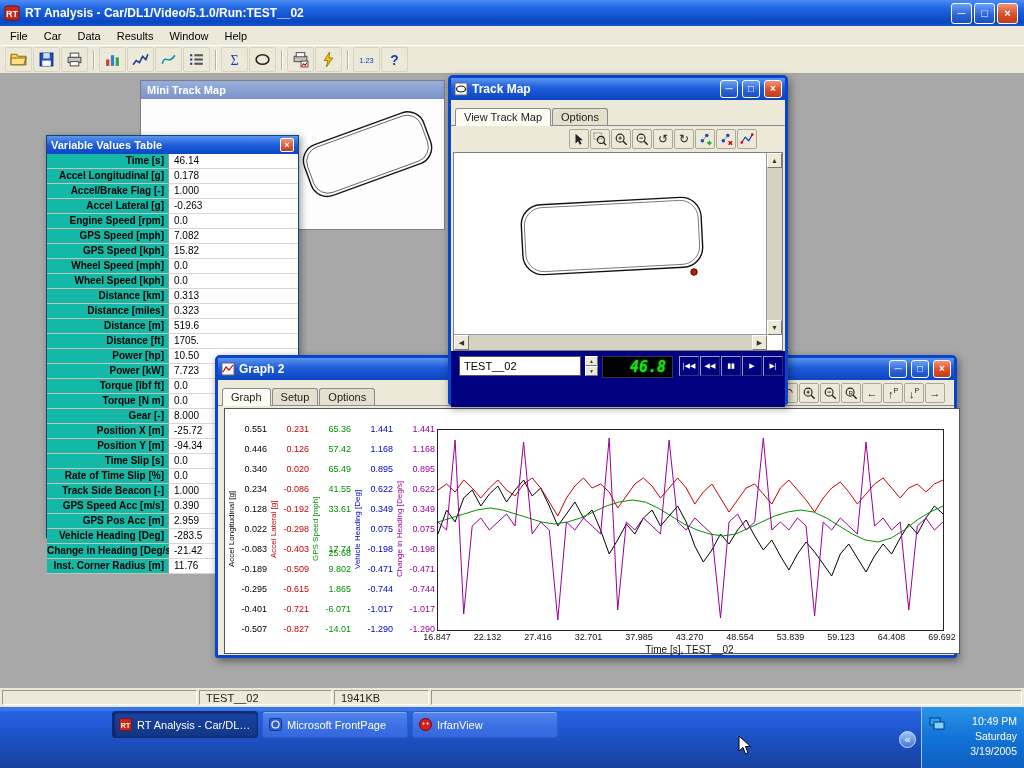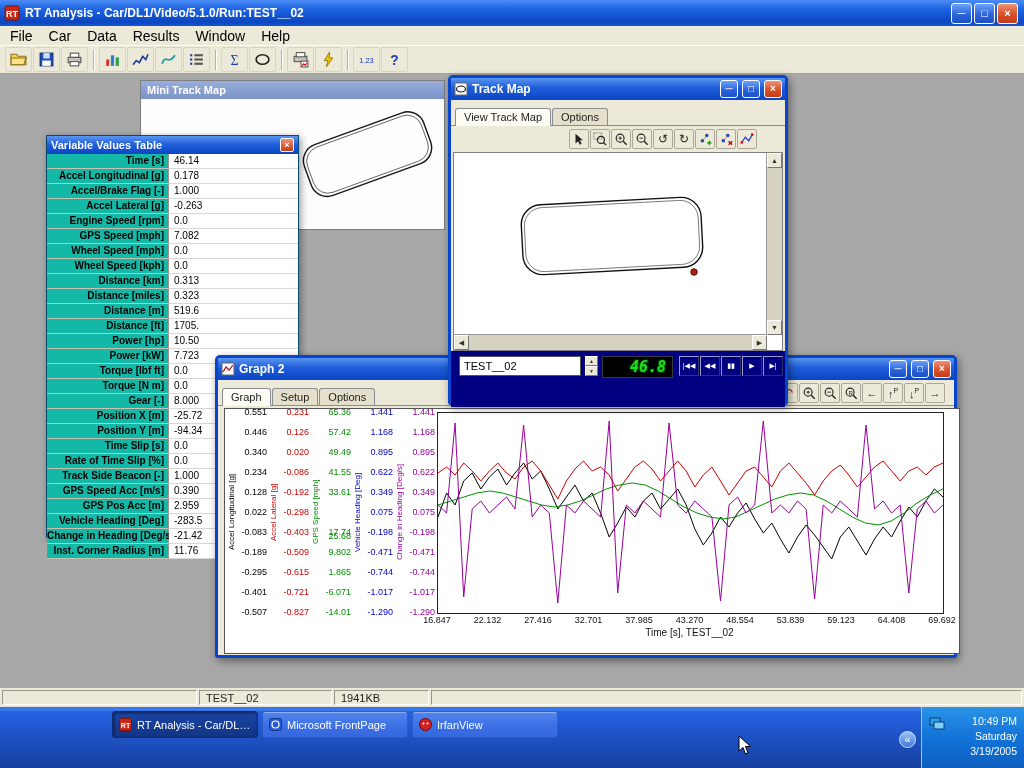"File" .menubar { font-size: 14px -> 11px }
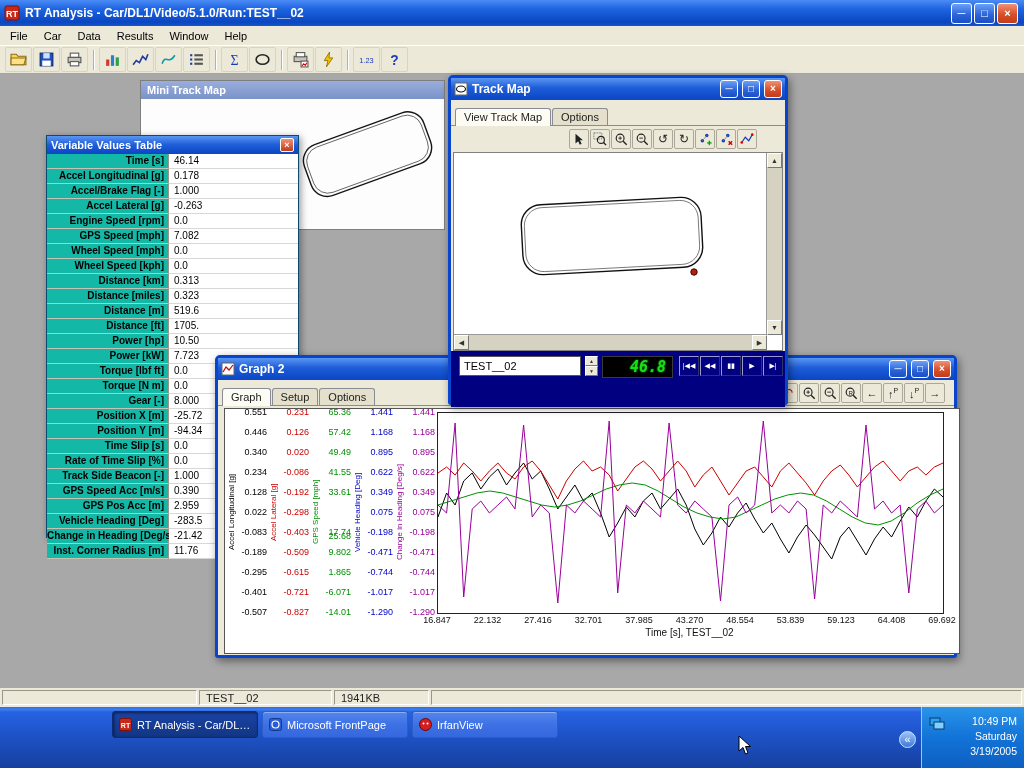"GPS Speed [kph]" div.vvt-row { html: none -> <div> <div>GPS Speed [kph]</div> <div>15.82</div> </div> }
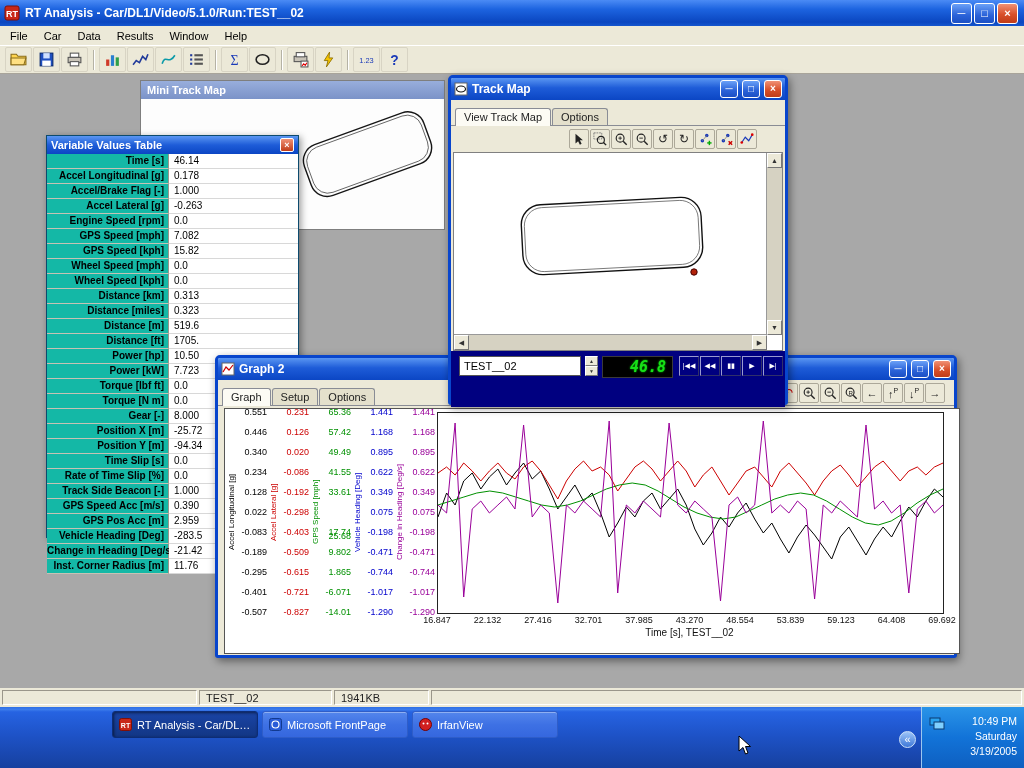"0.551" .axes-row { padding-top: 3px -> 20px }
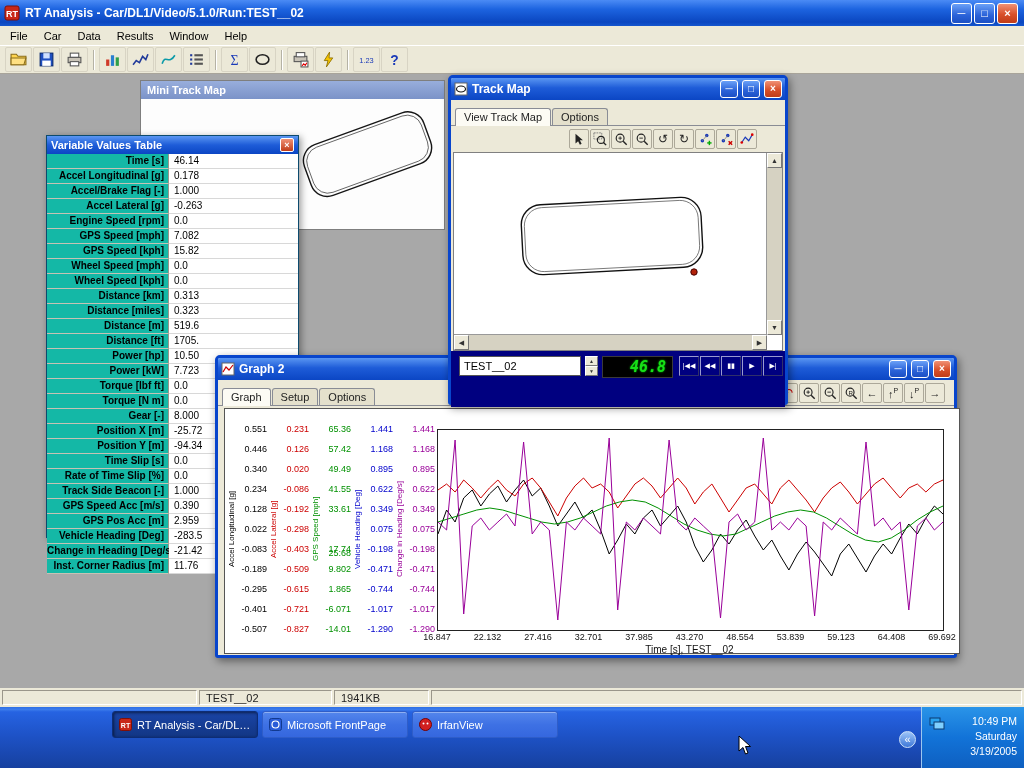"49.49" span.ytick { text: 49.49 -> 65.49 }
